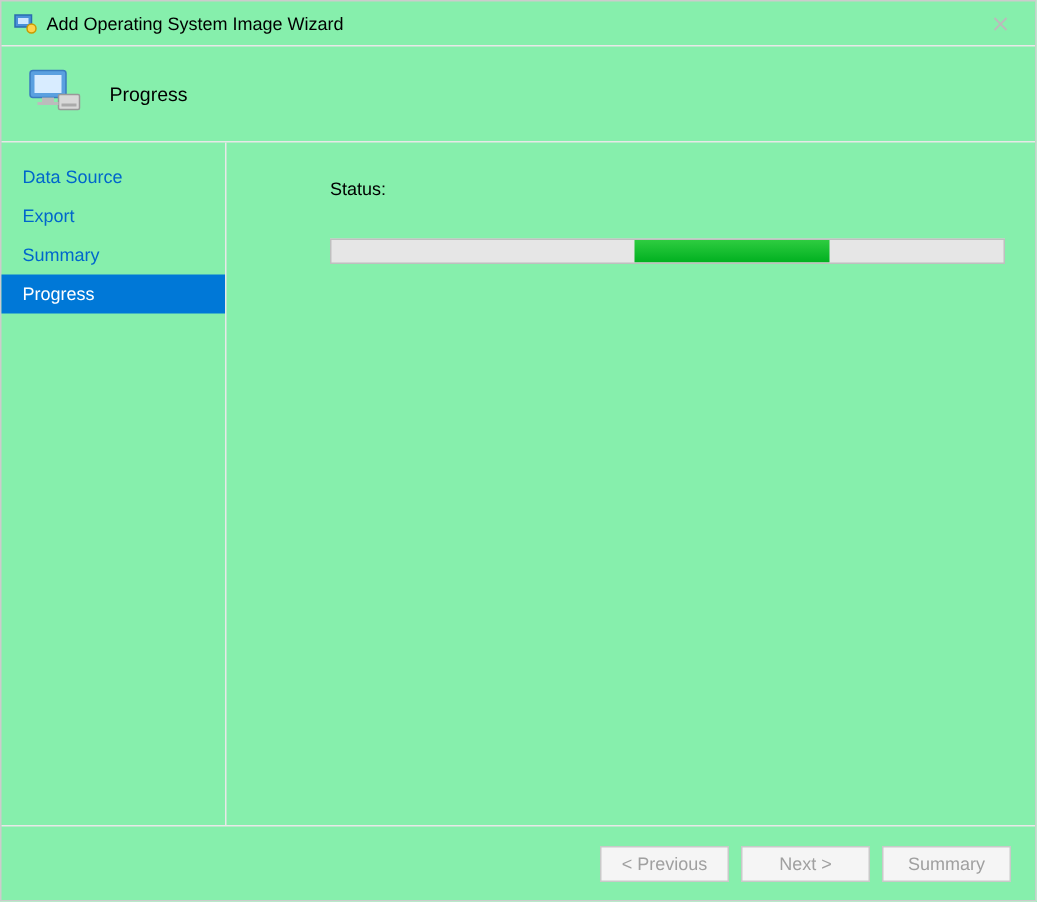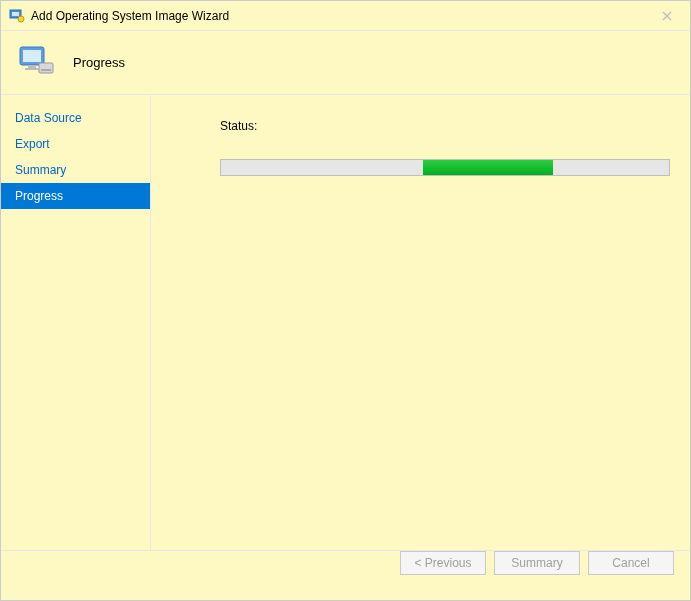"Add Operating System Image Wizard" .window { background: #fef9c3 -> #86efac }
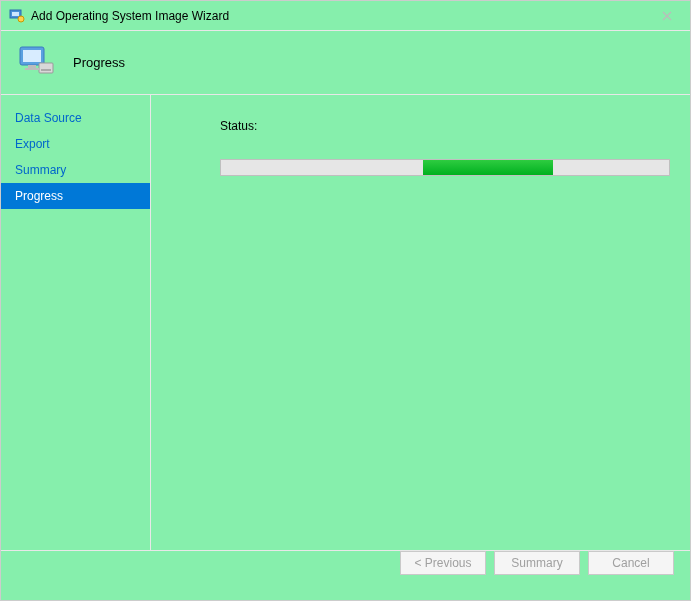"< Previous" .footer { align-items: none -> center; padding: 0 16px -> 16px 16px }
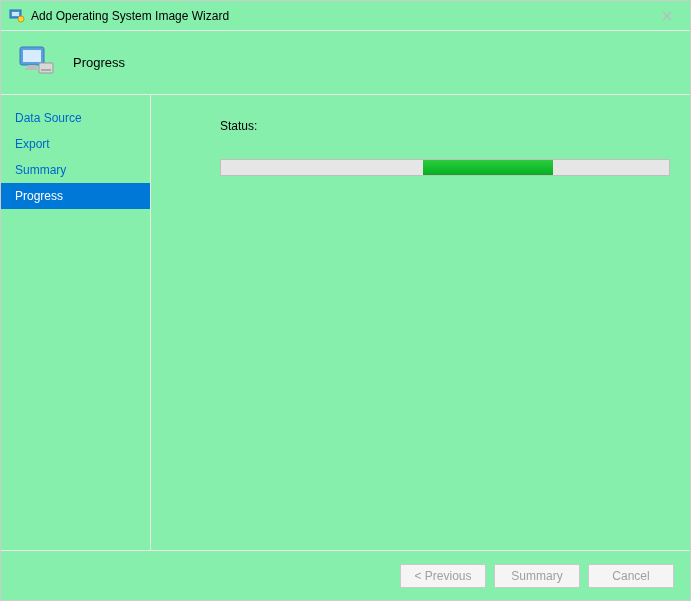"Next >" button.btn { html: none -> <button>Next &gt;</button> }
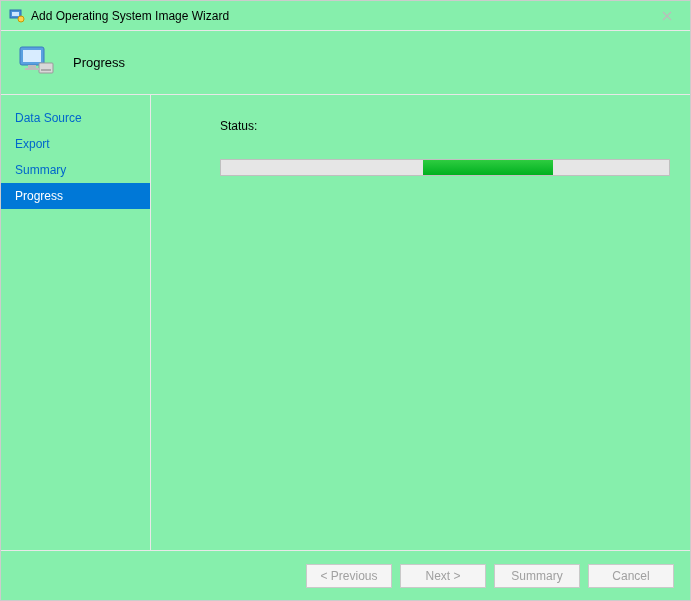"Cancel" button.btn { html: <button>Cancel</button> -> none }
